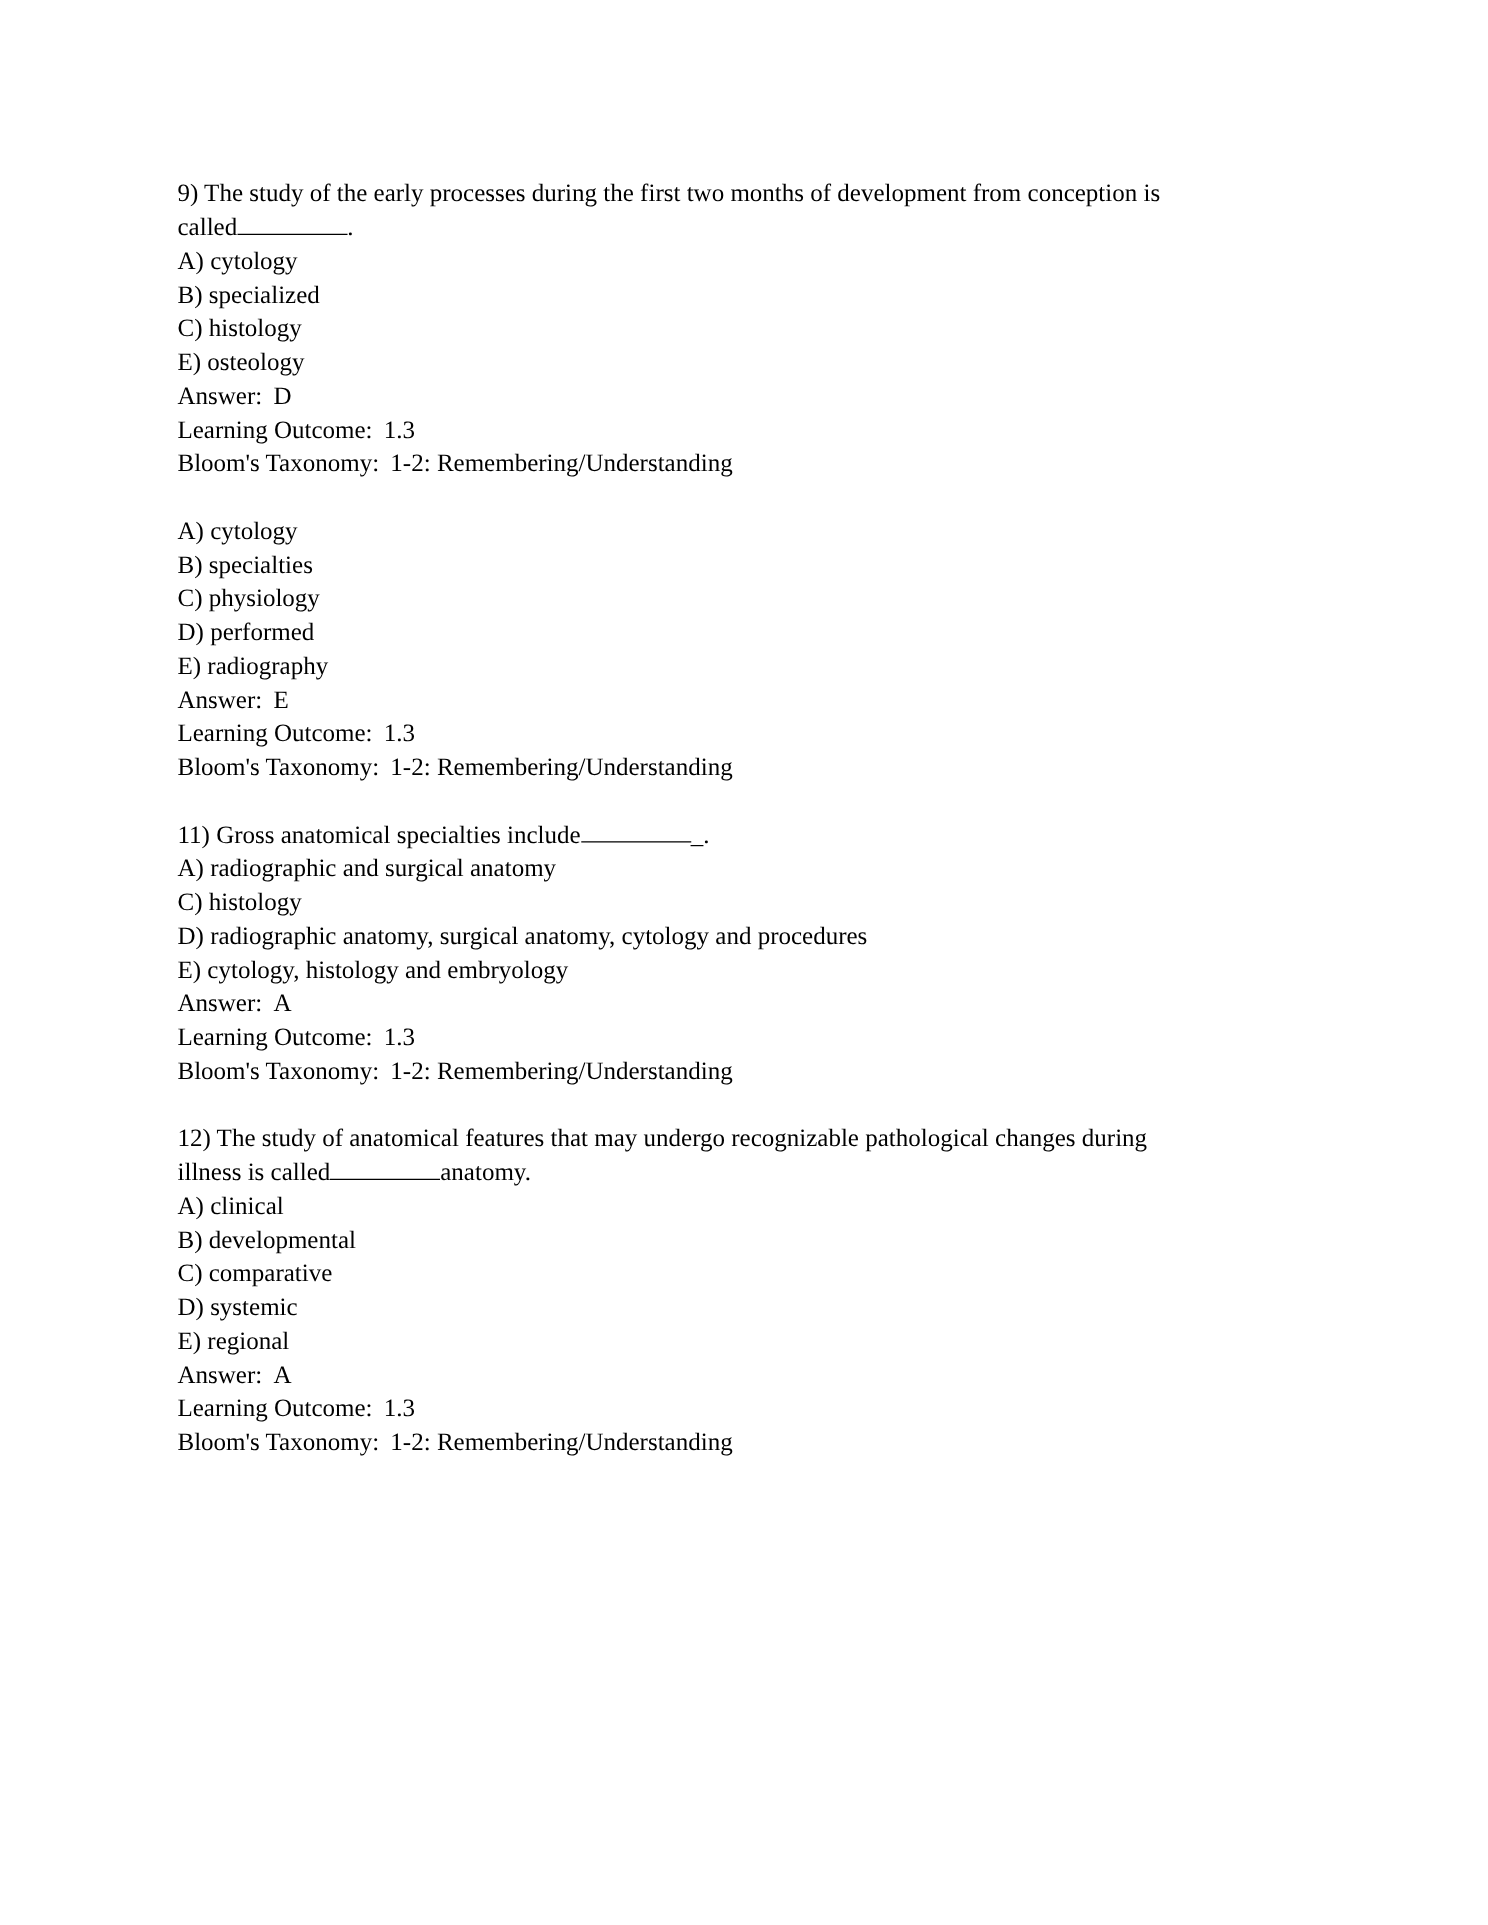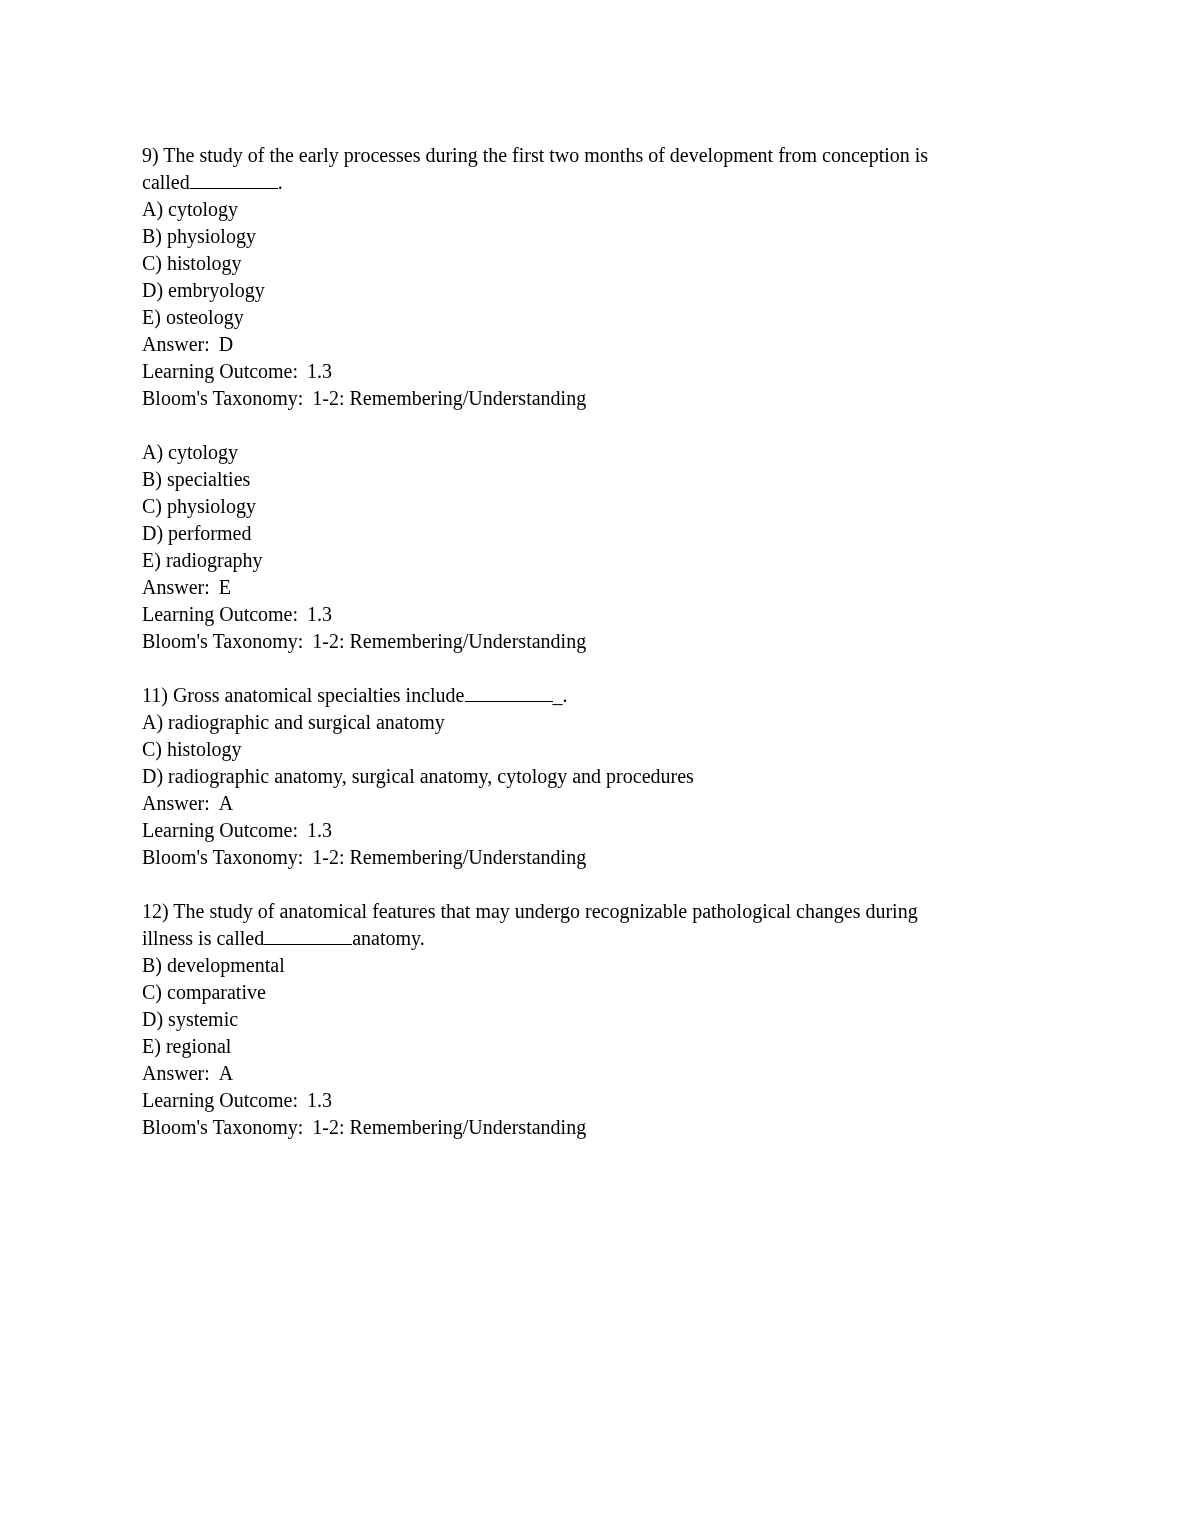"B) physiology" div.line { text: physiology -> specialized }
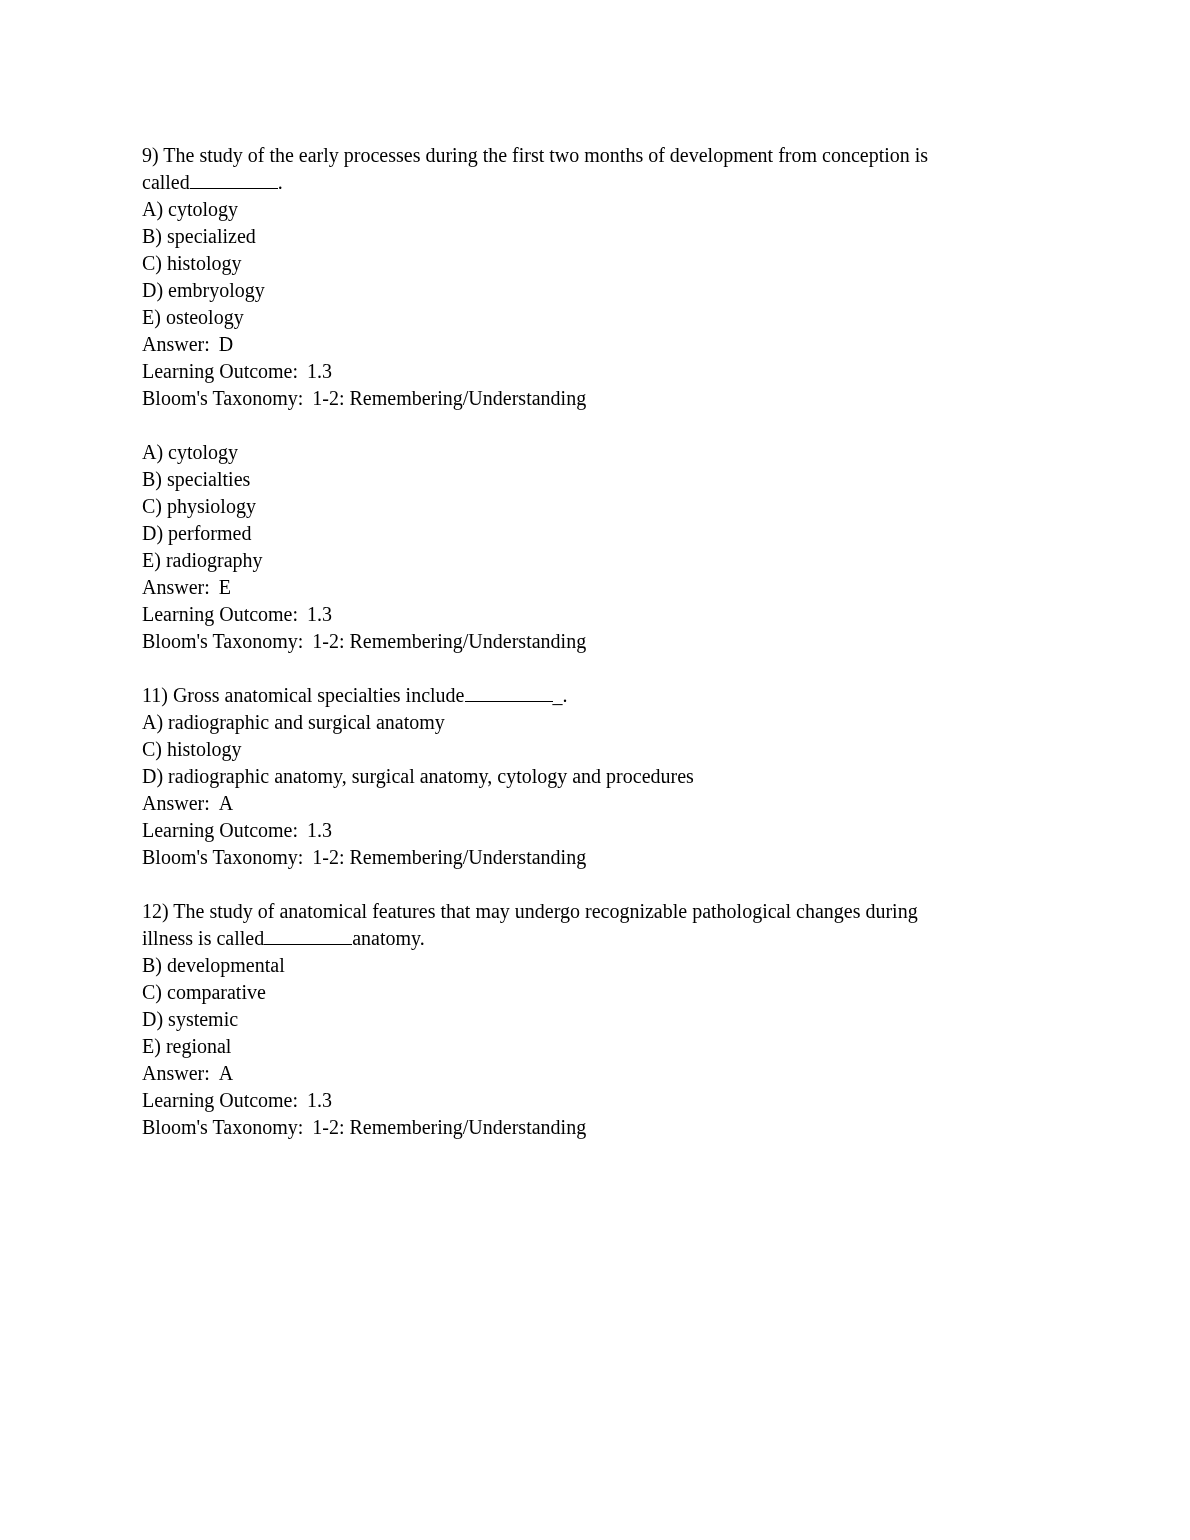"D) embryology" div.line { html: <div>D) embryology</div> -> none }
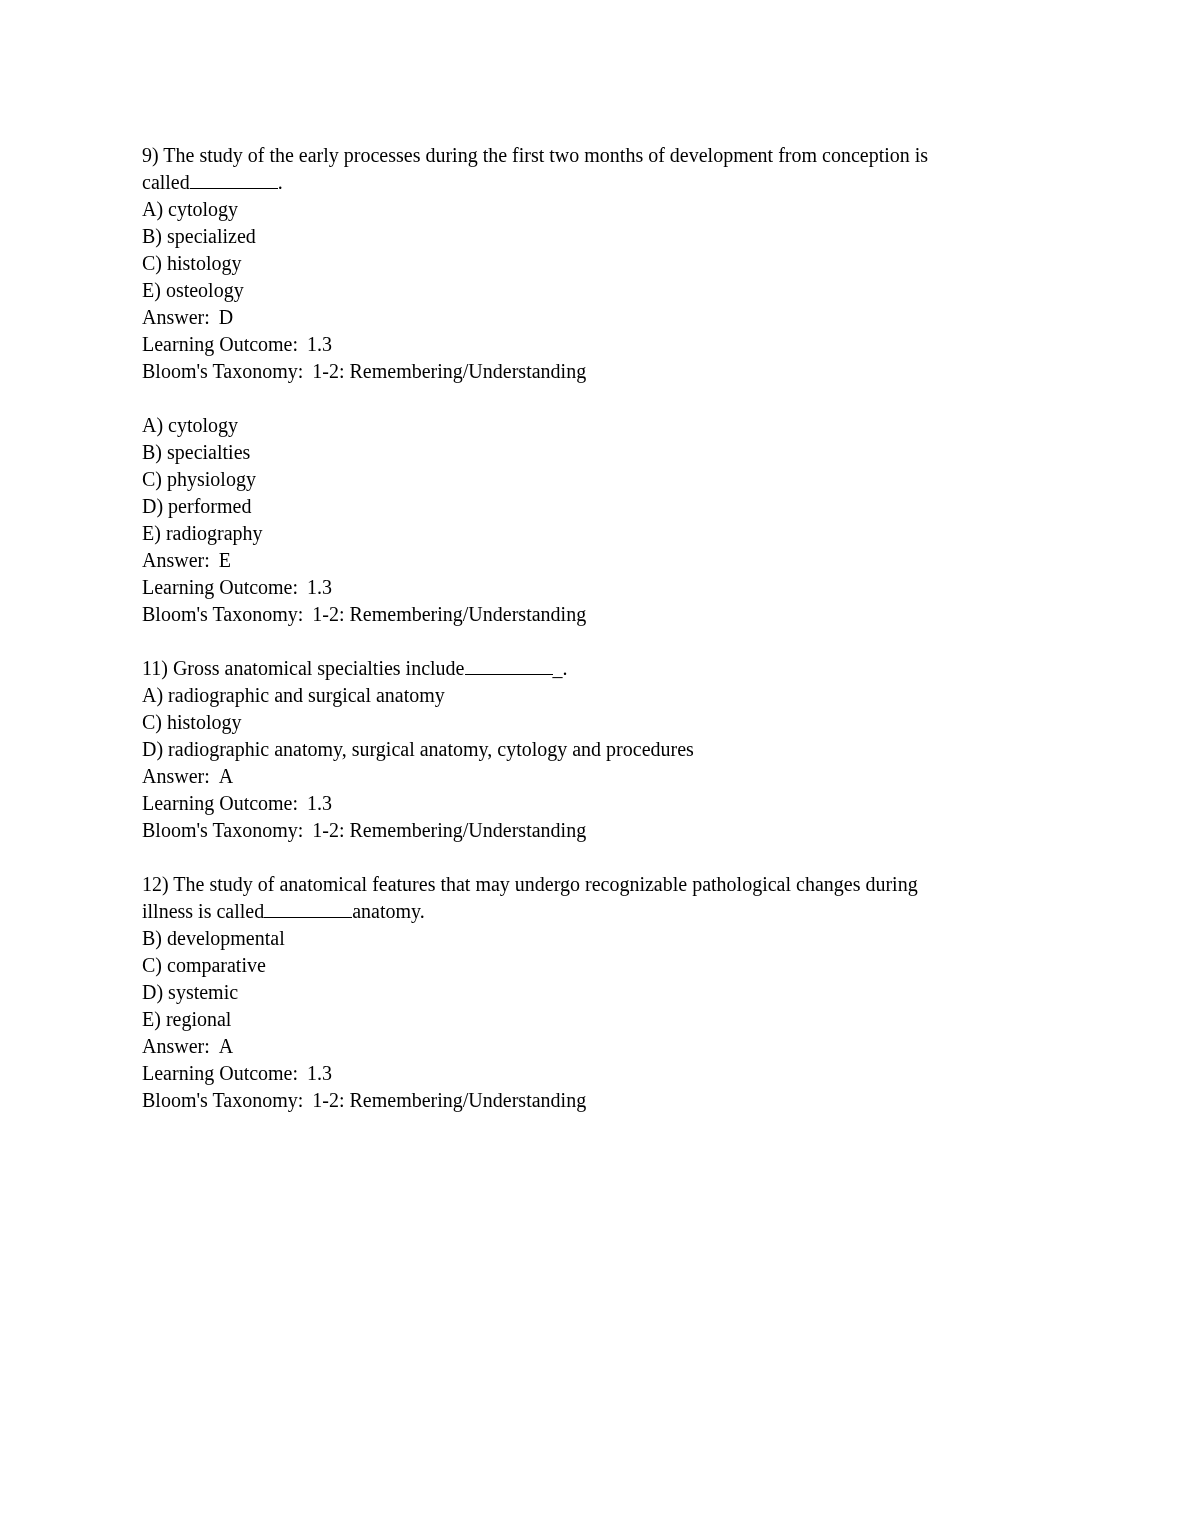"E) cytology, histology and embryology" div.line { html: none -> <div>E) cytology, histology and embryology</div> }
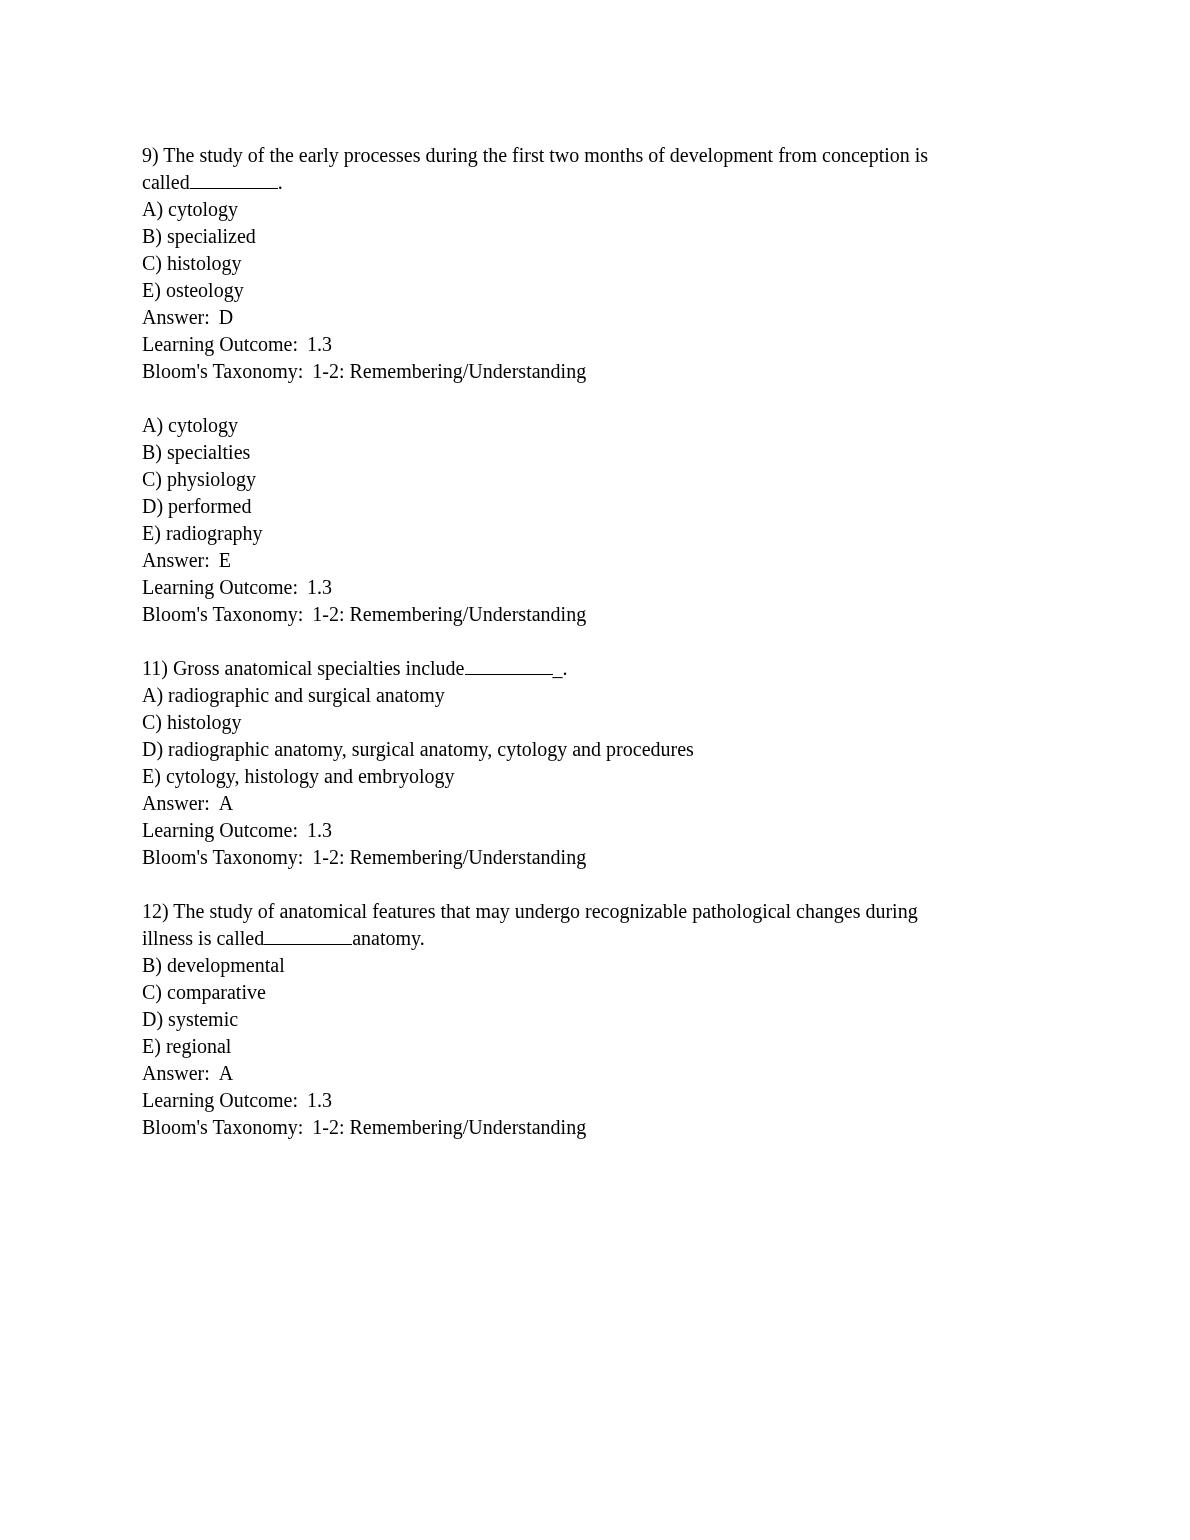"A) clinical" div.line { html: none -> <div>A) clinical</div> }
